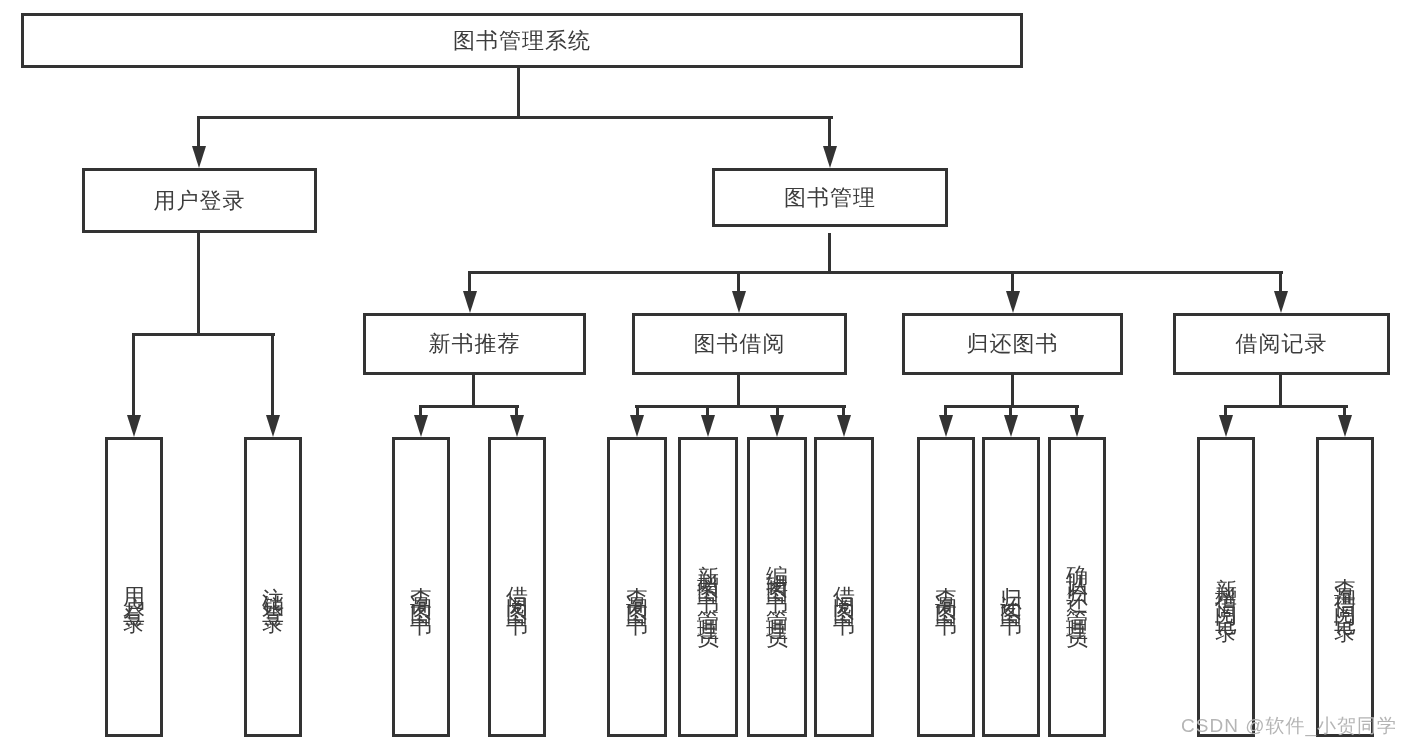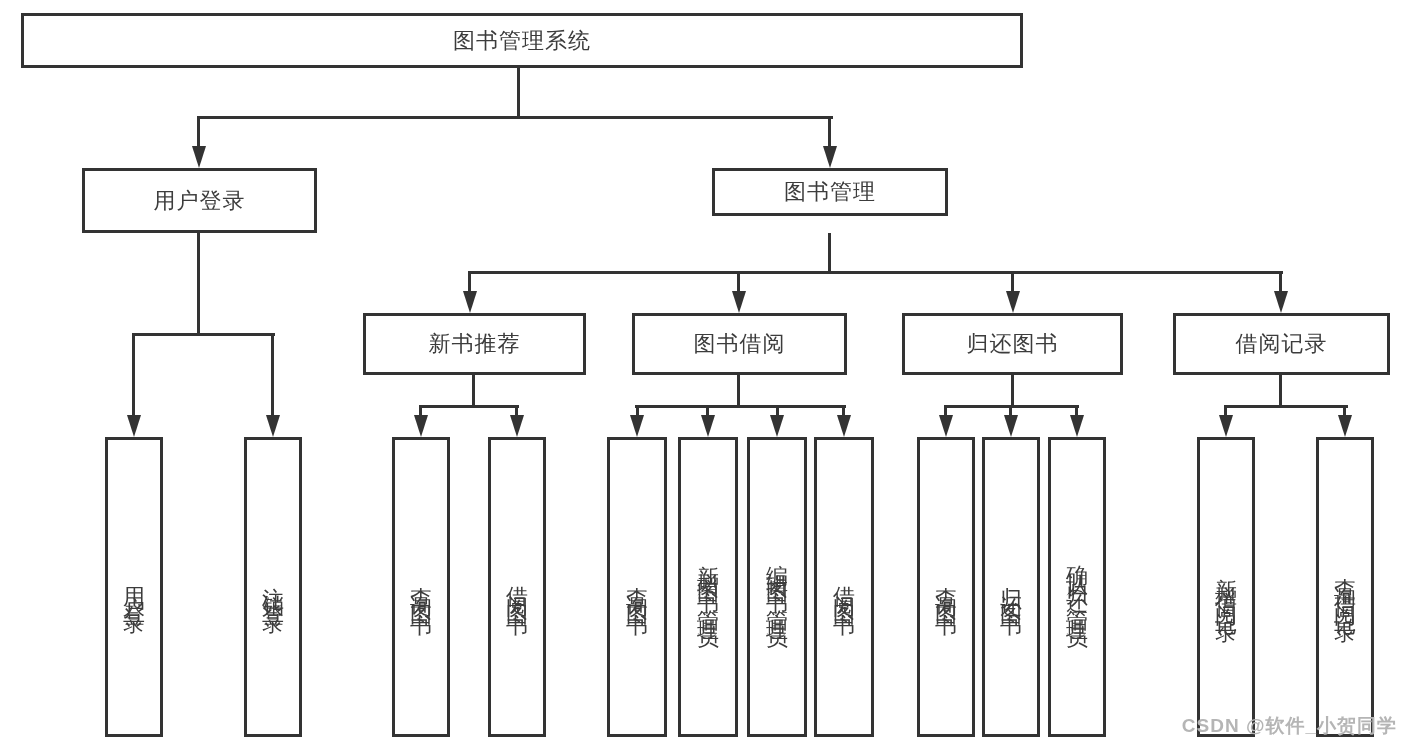"图书管理" div.node { height: 48px -> 59px }
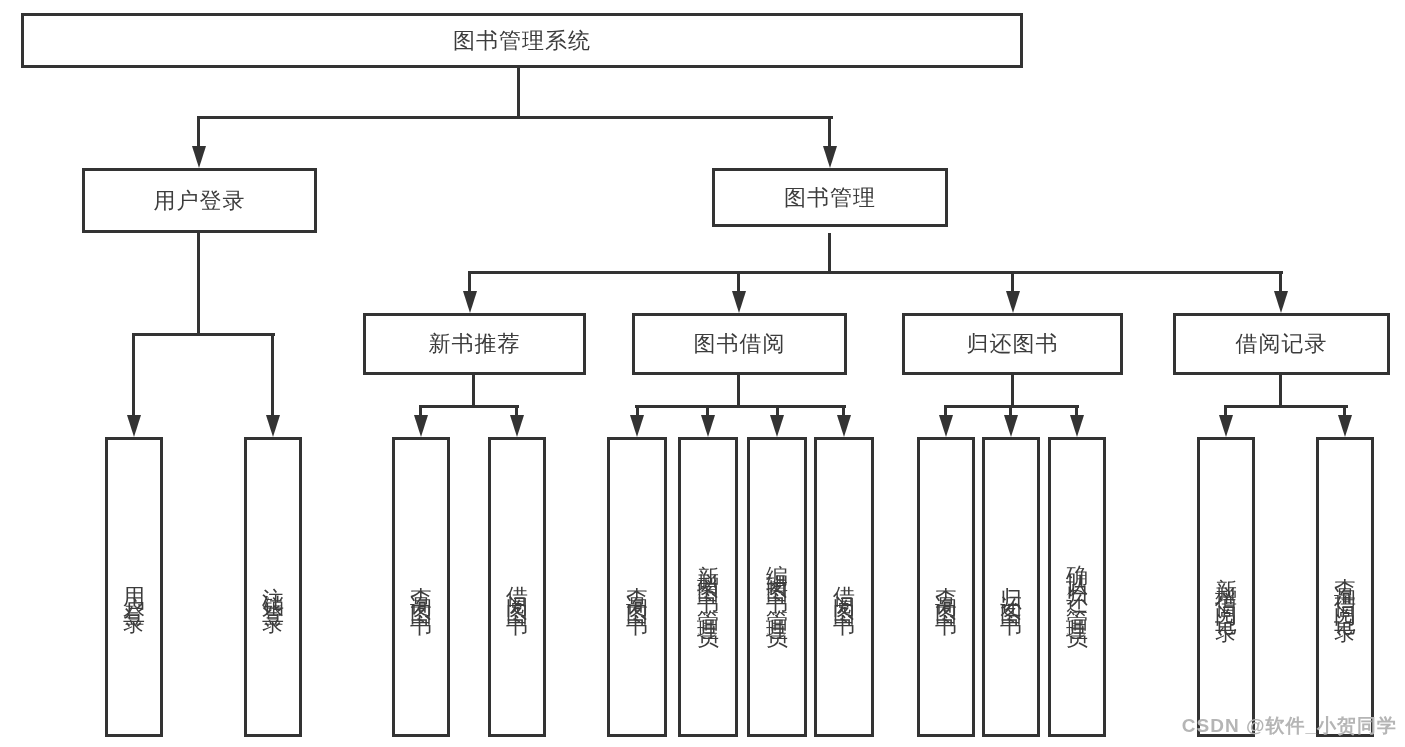"CSDN @软件_小贺同学" .watermark { font-weight: bold -> none }
